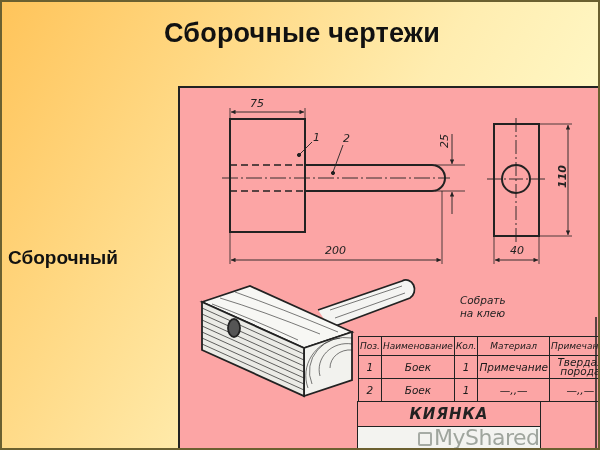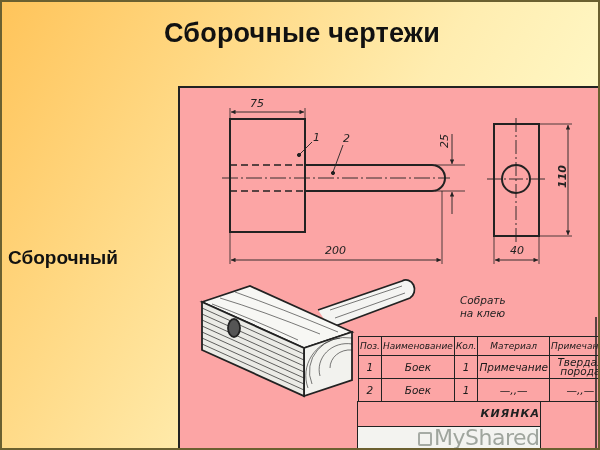"КИЯНКА" .tb-name { font-size: 11px -> 15px; text-align: right -> center }
